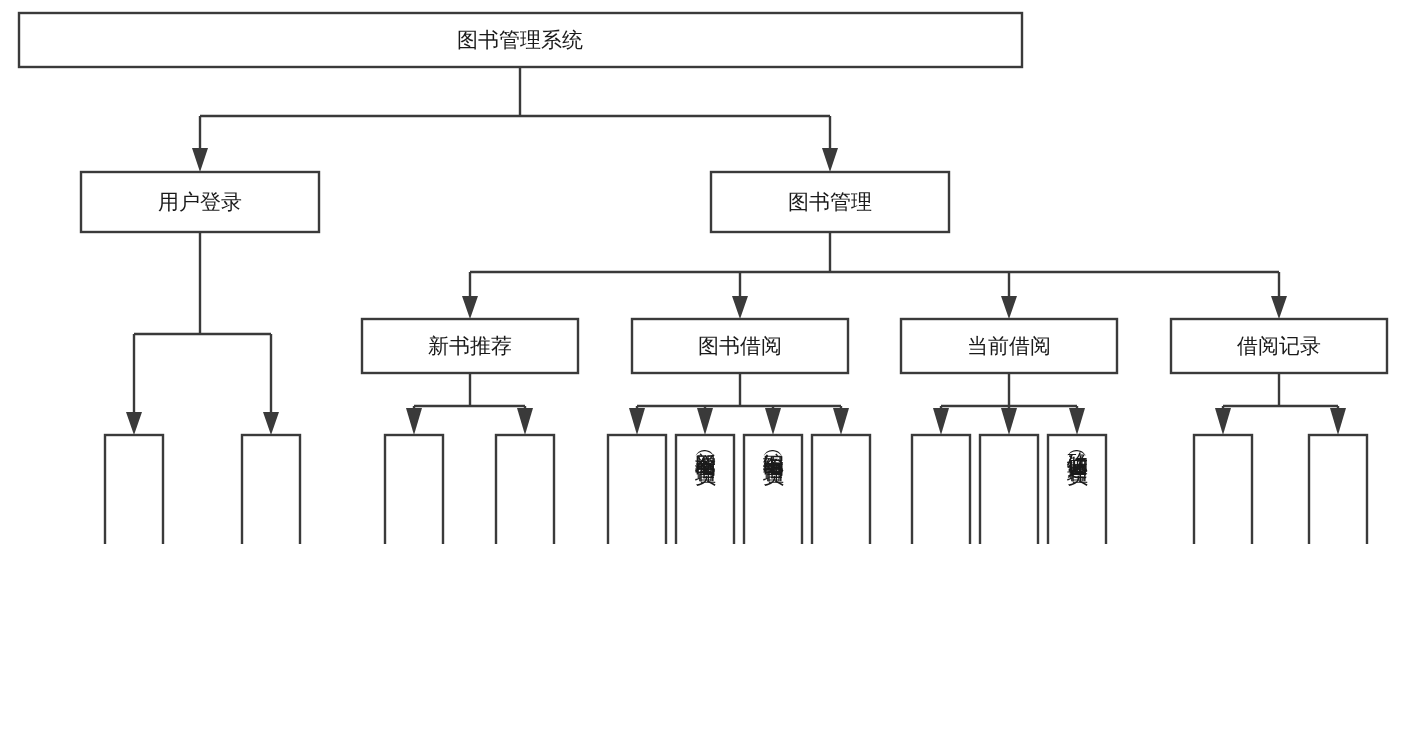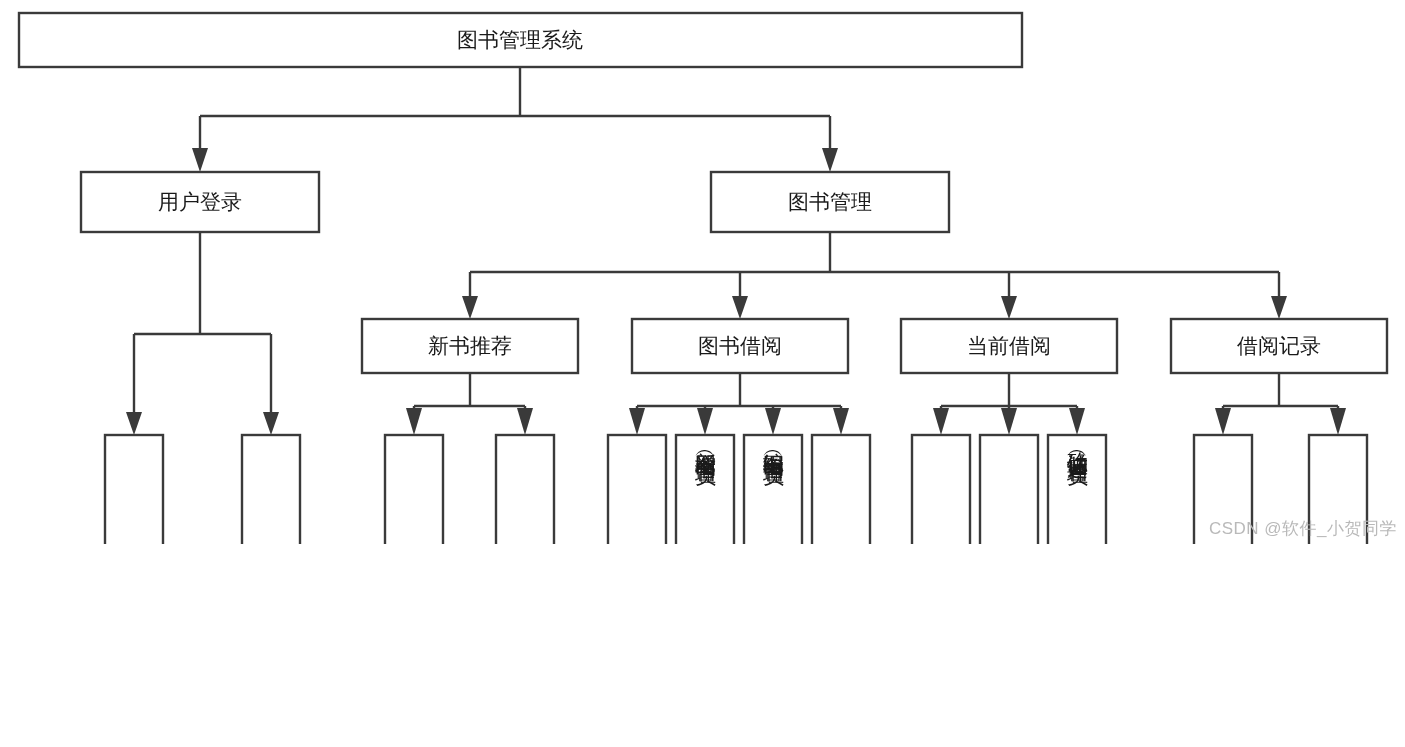"CSDN @软件_小贺同学" div.watermark { html: <div>CSDN @软件_小贺同学</div> -> none }
